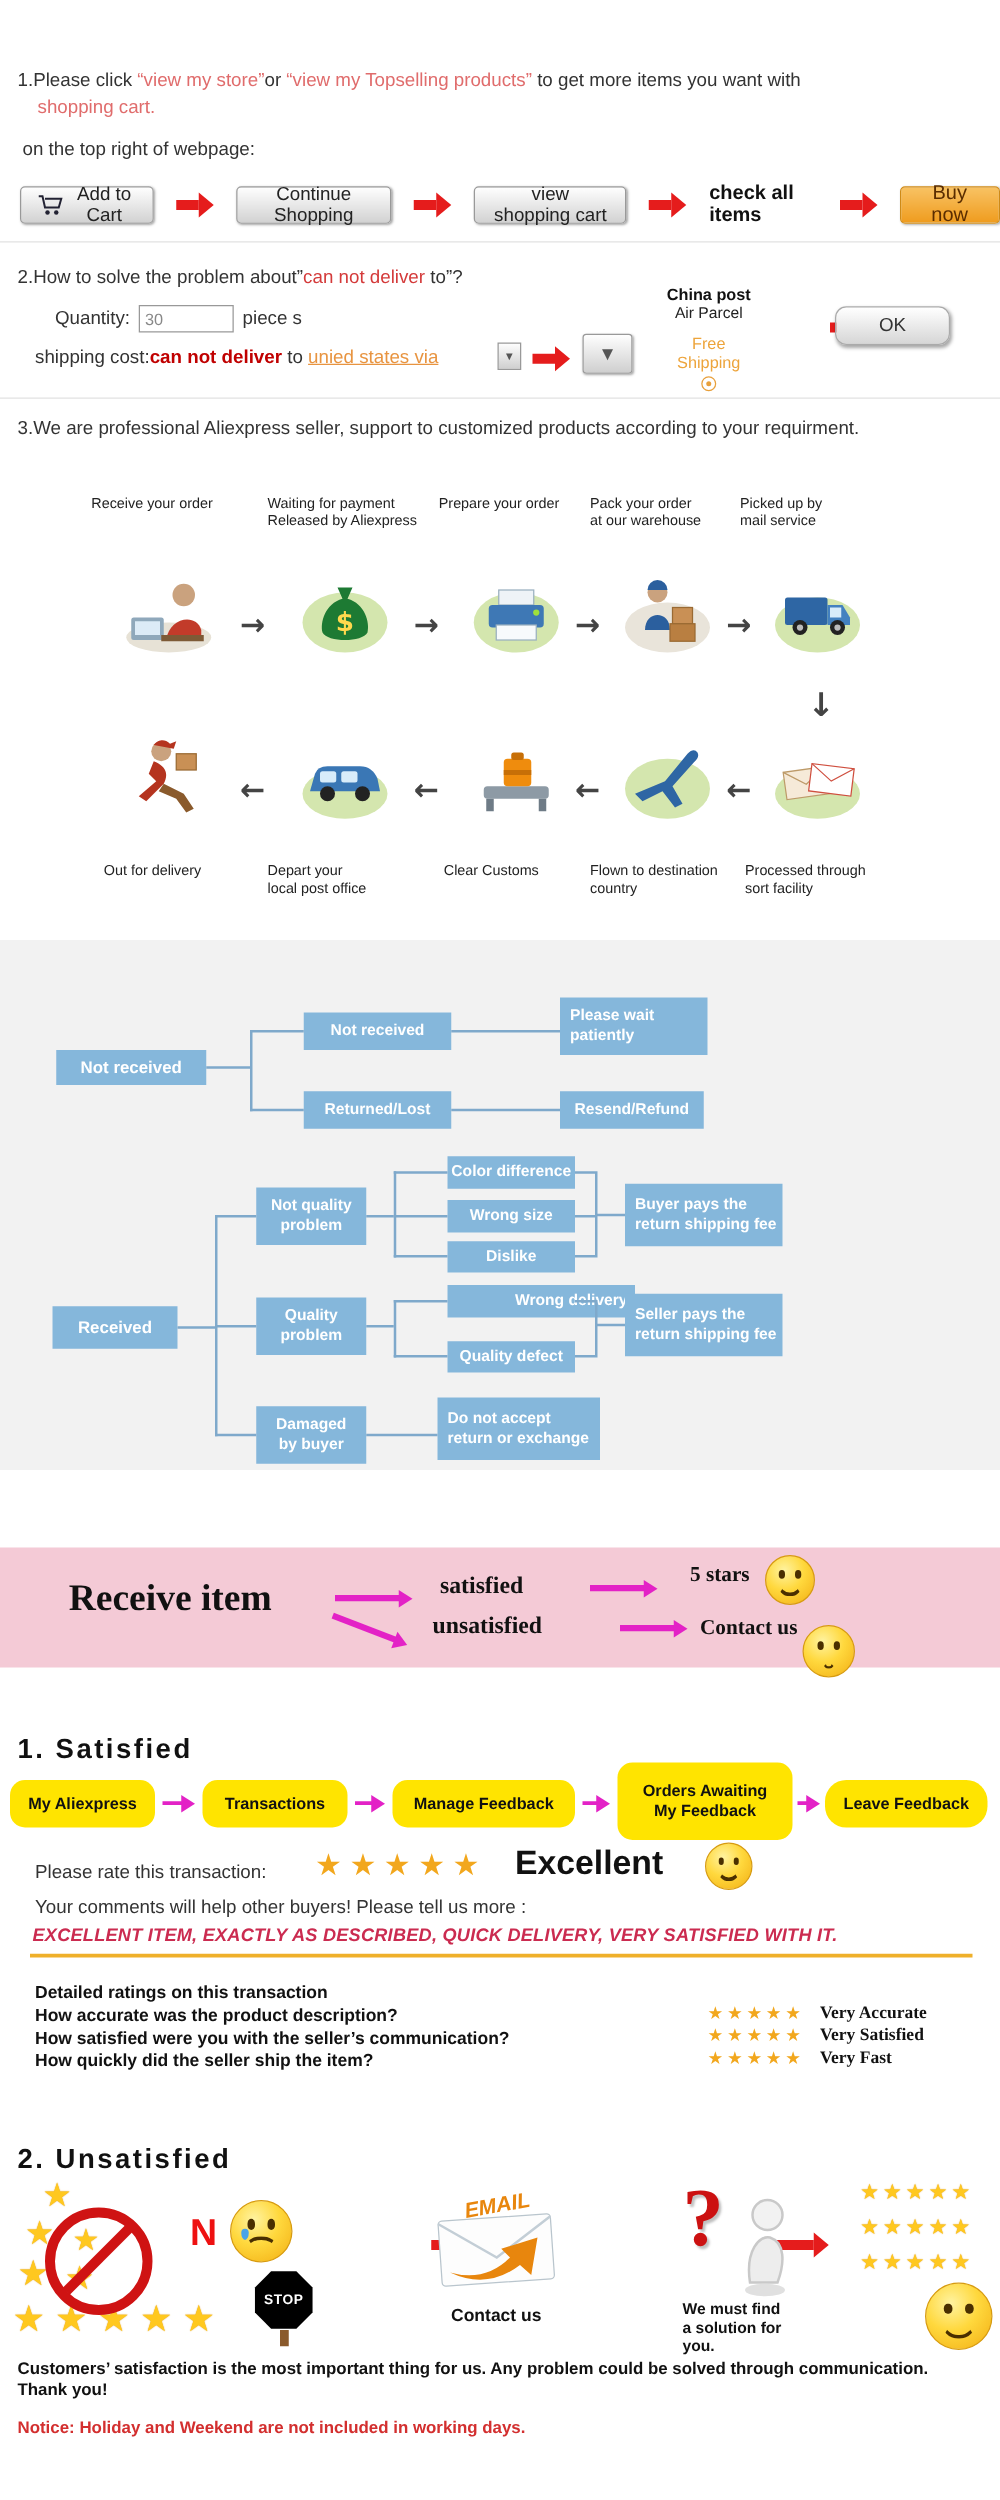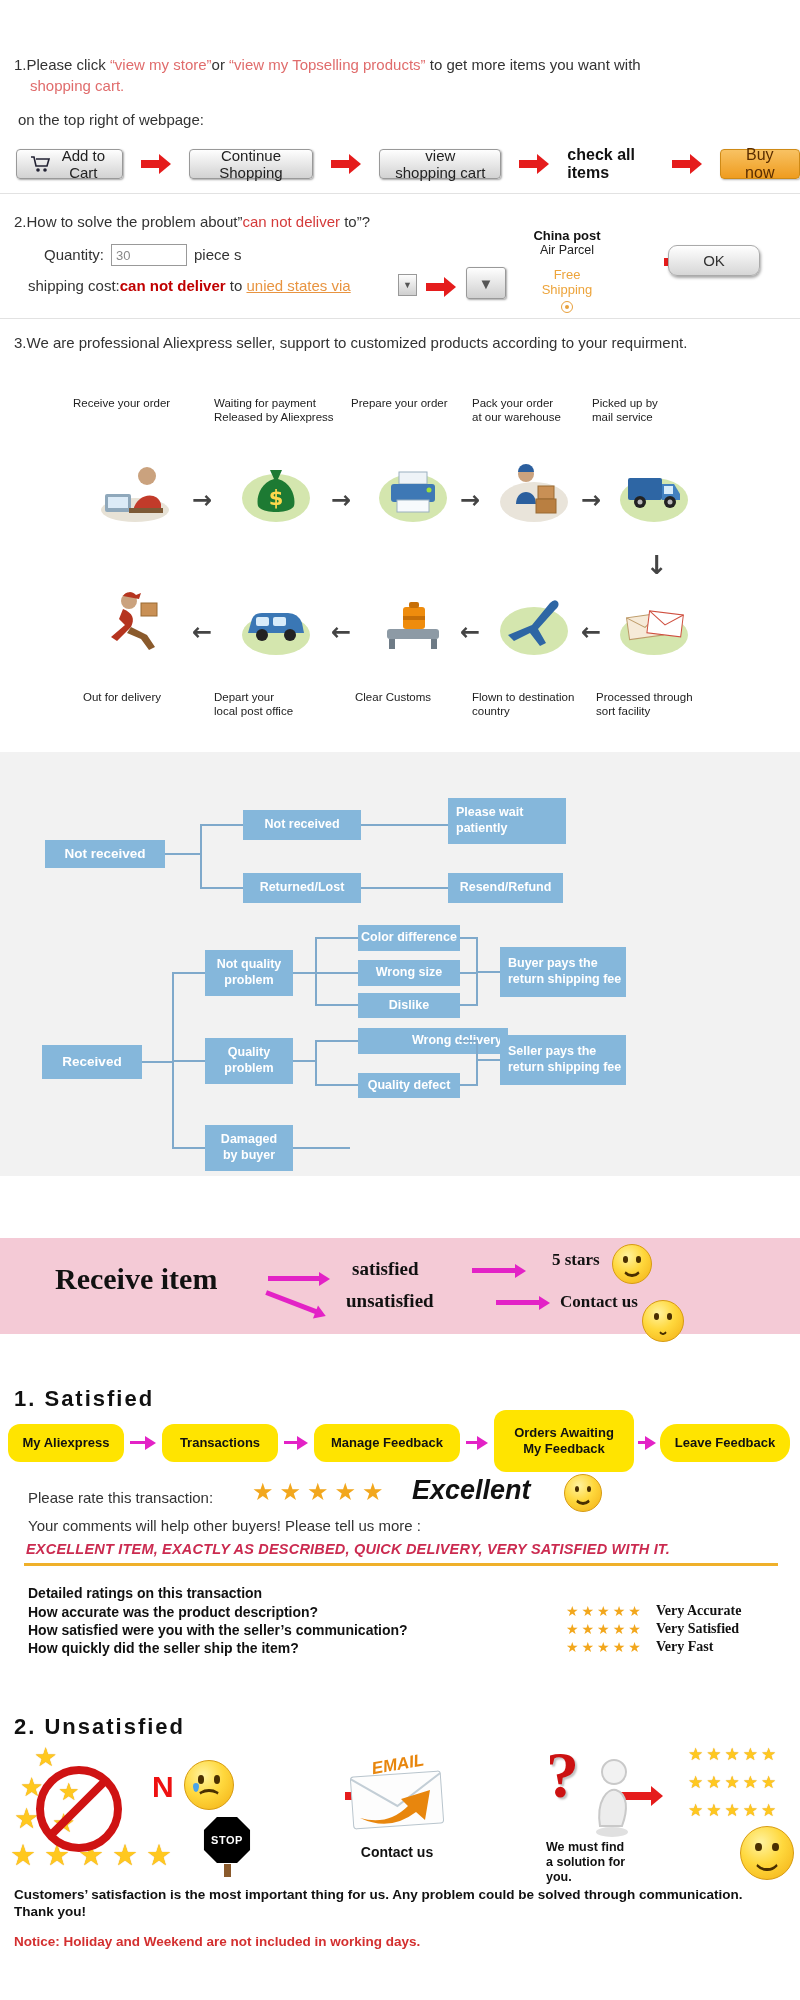"Do not accept" div.fbox { html: none -> <div>Do not accept return or exchange</div> }
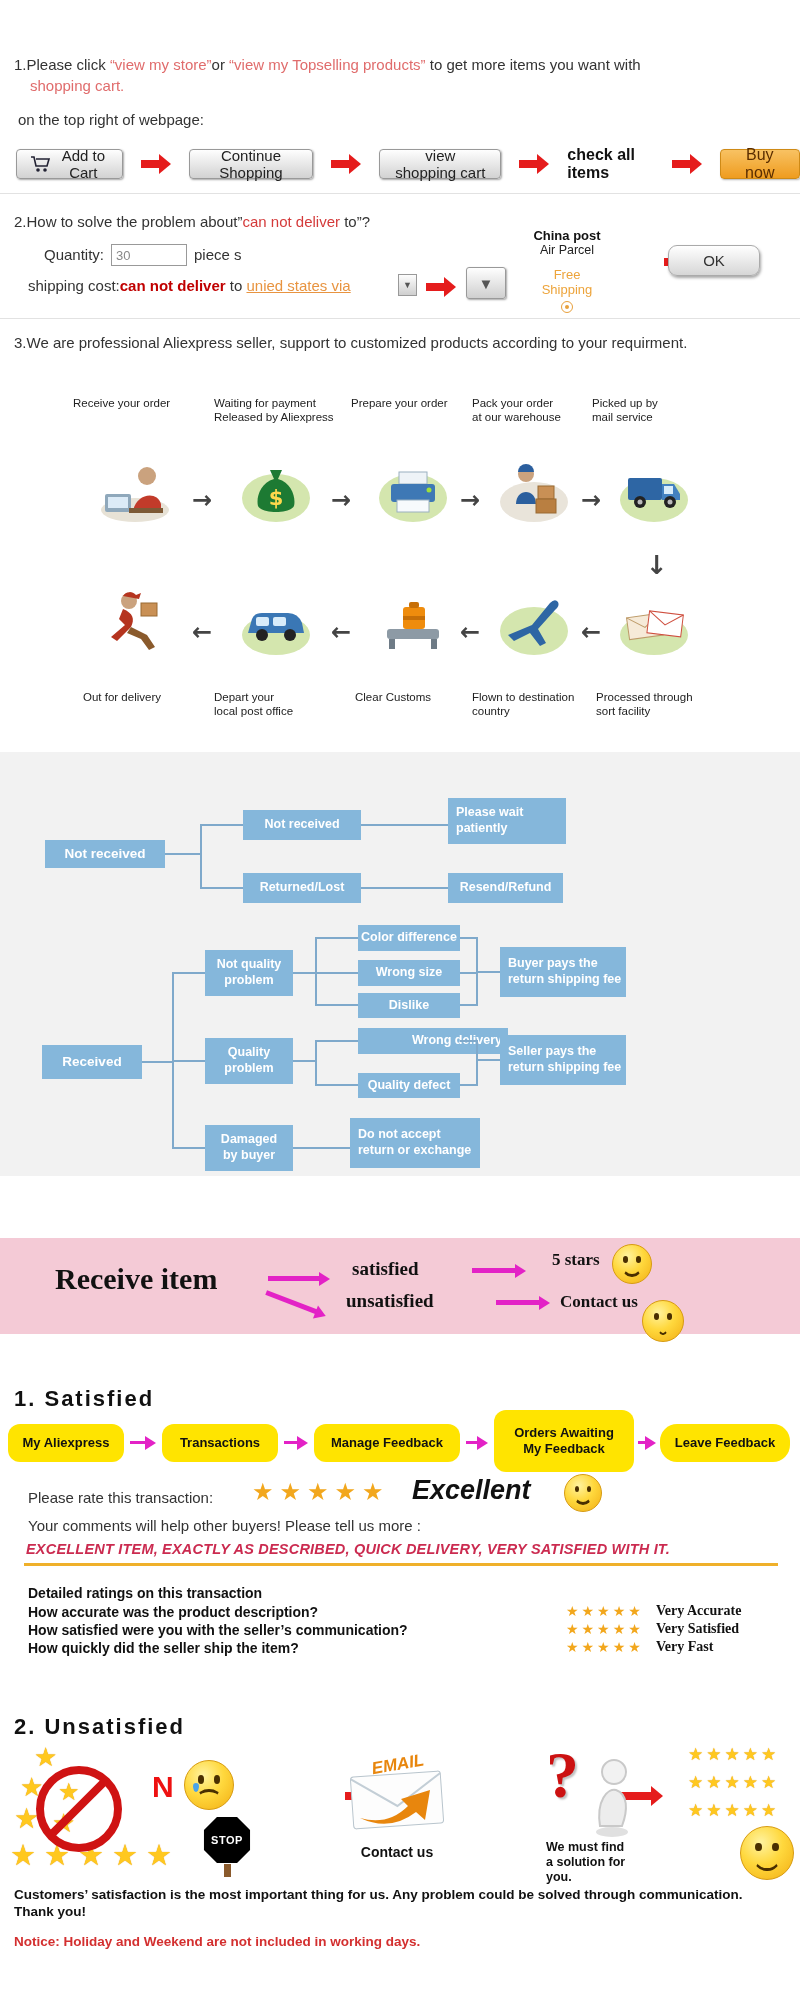"Excellent" div.abs { font-style: italic -> none }
